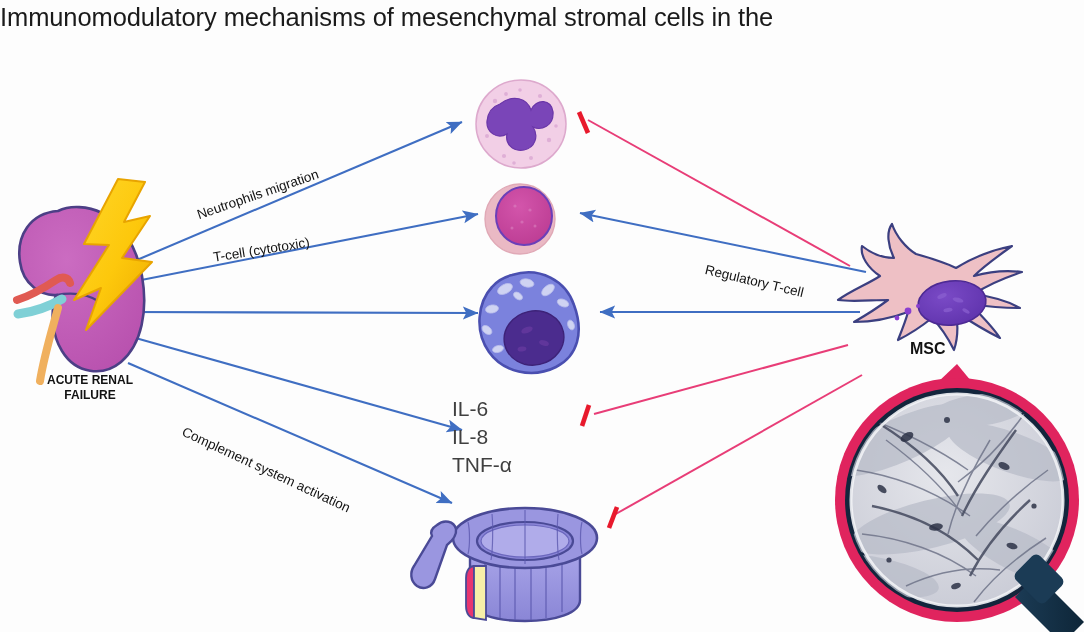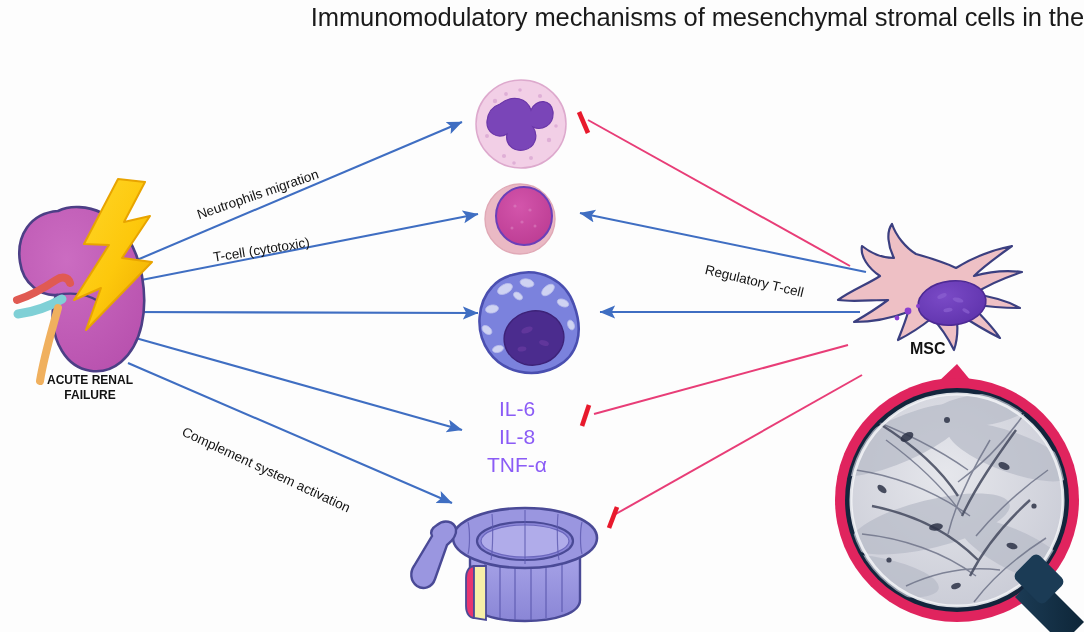"Immunomodulatory mechanisms of" .title-block { text-align: right -> left }
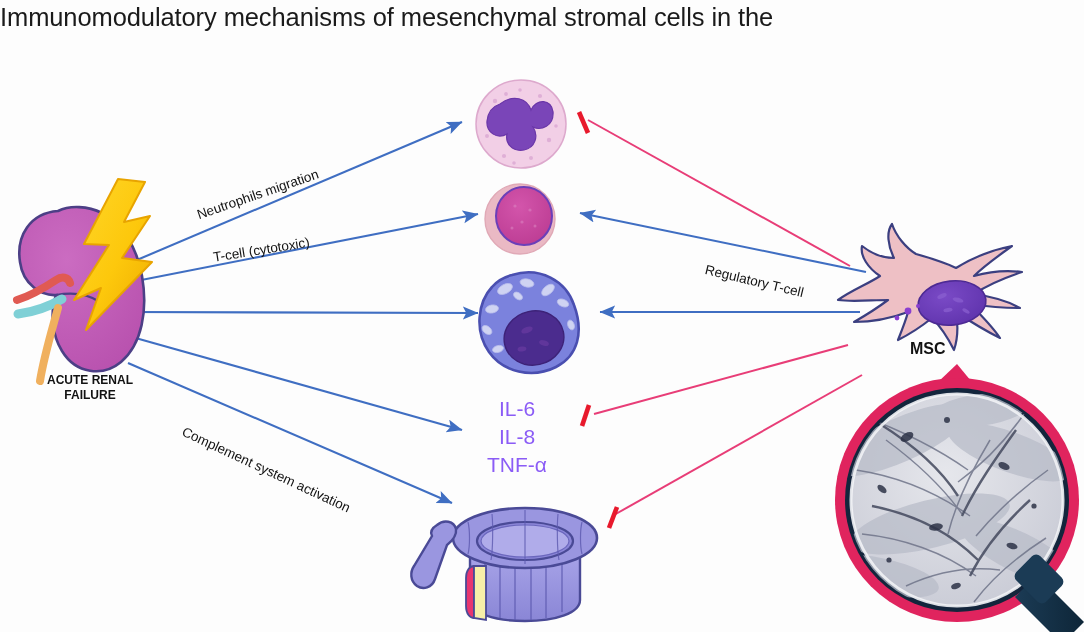"IL-6" .cyto { color: #8b5cf6 -> #404040; text-align: center -> none }
